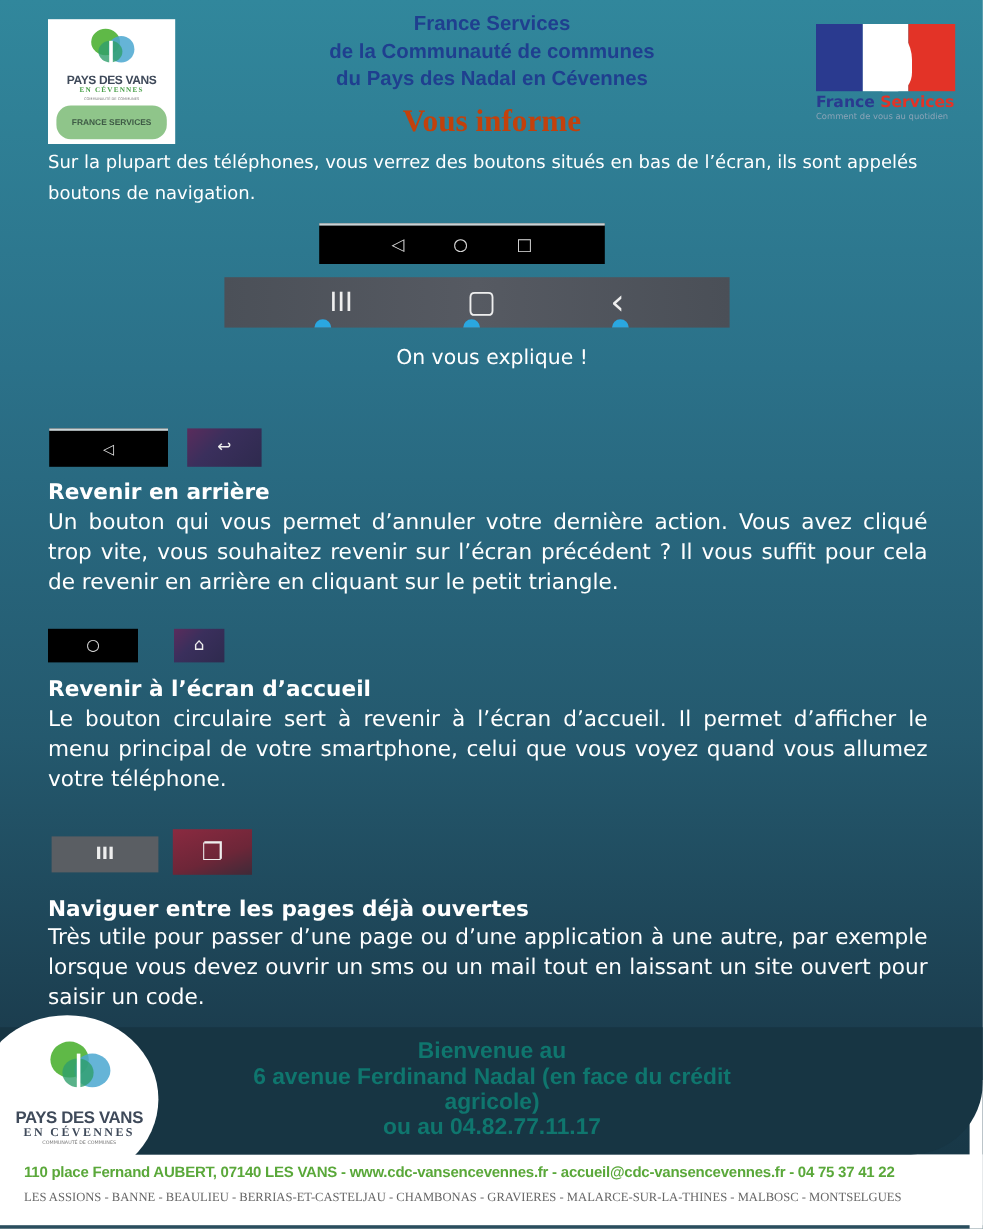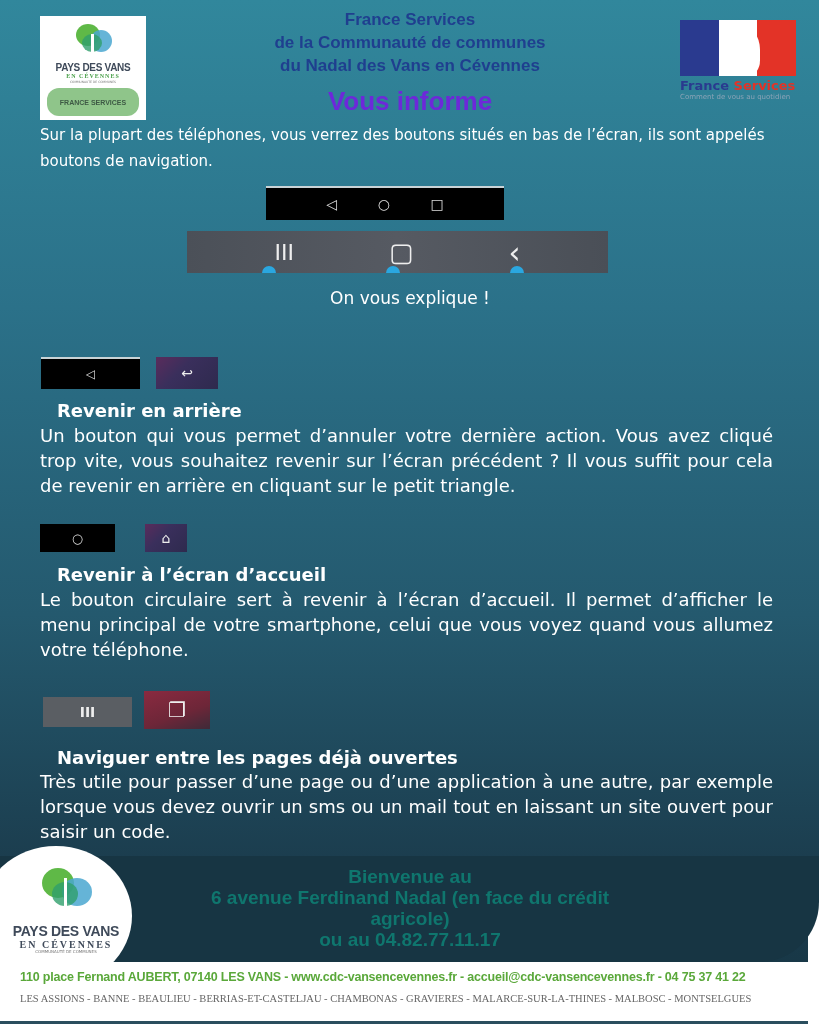"du Nadal des Vans en" div { text: Nadal des Vans -> Pays des Nadal }
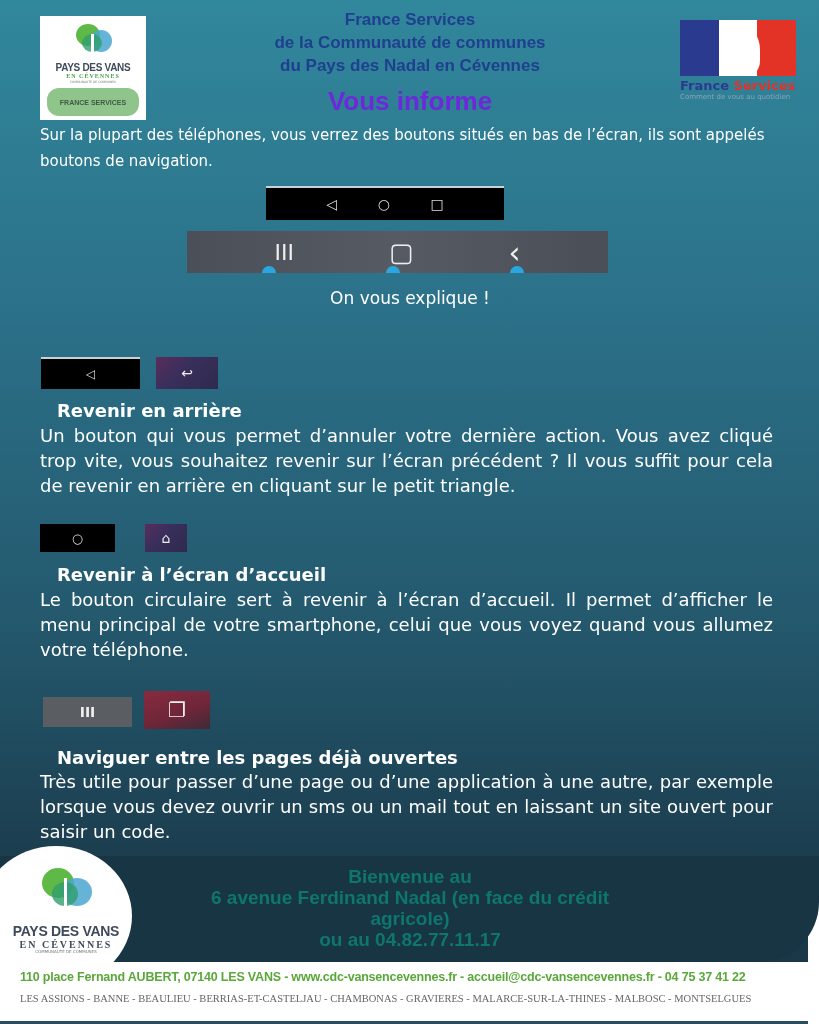"Vous informe" .main-title { color: #6d28d9 -> #c2410c; font-family: Liberation Sans, sans-serif -> Liberation Serif, serif }
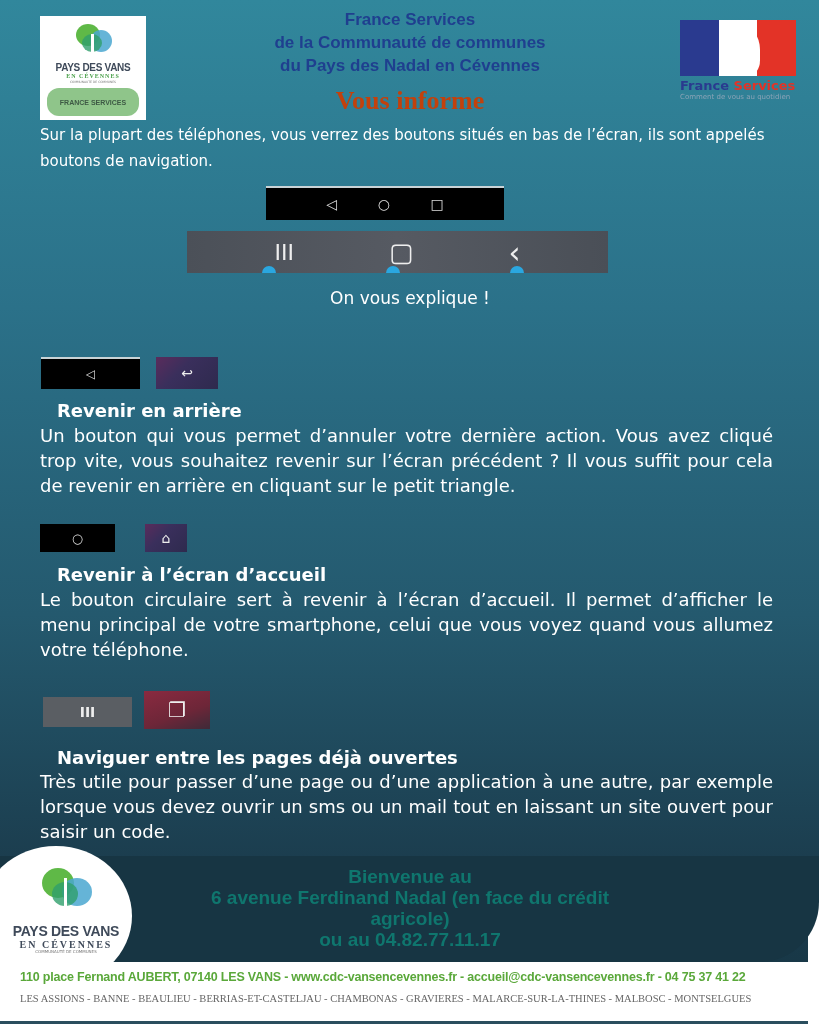"Revenir en arrière" .sec-title { margin-left: 17px -> none }
